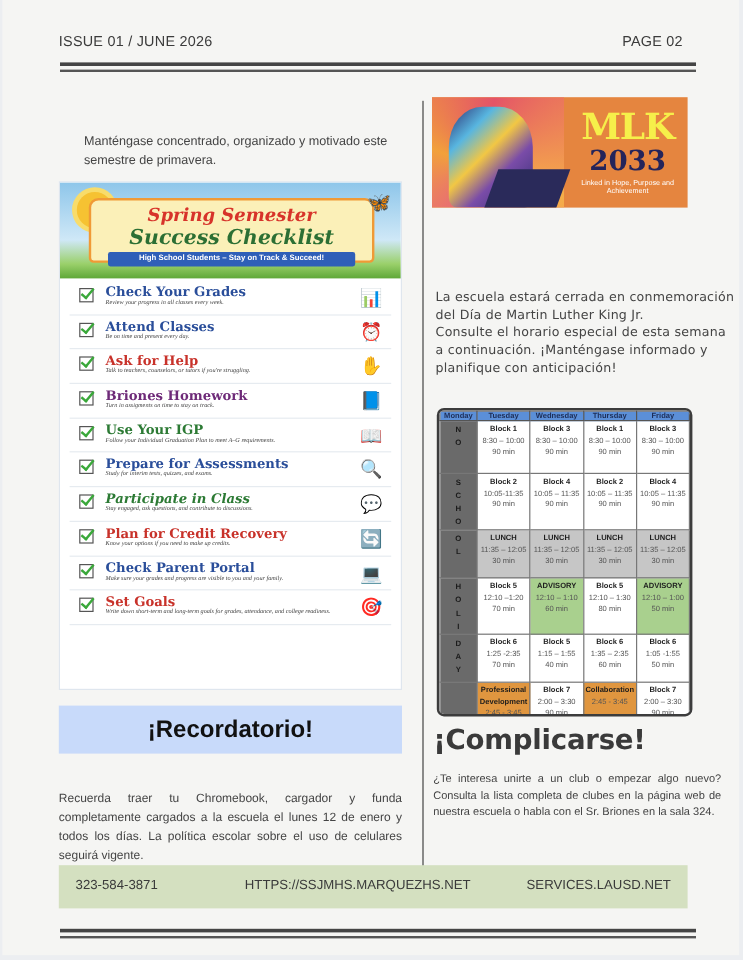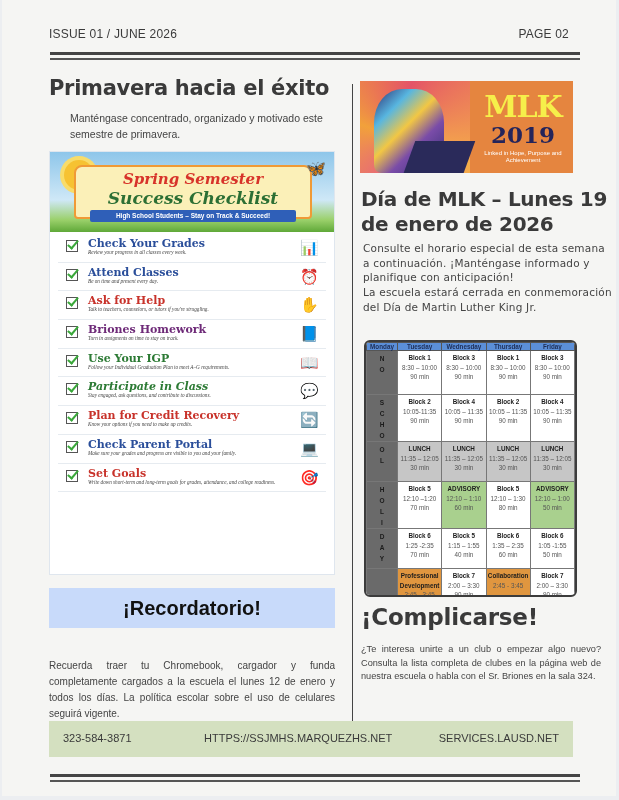"Primavera hacia el éxito" h1.title { html: <h1>Primavera hacia el éxito</h1> -> none }
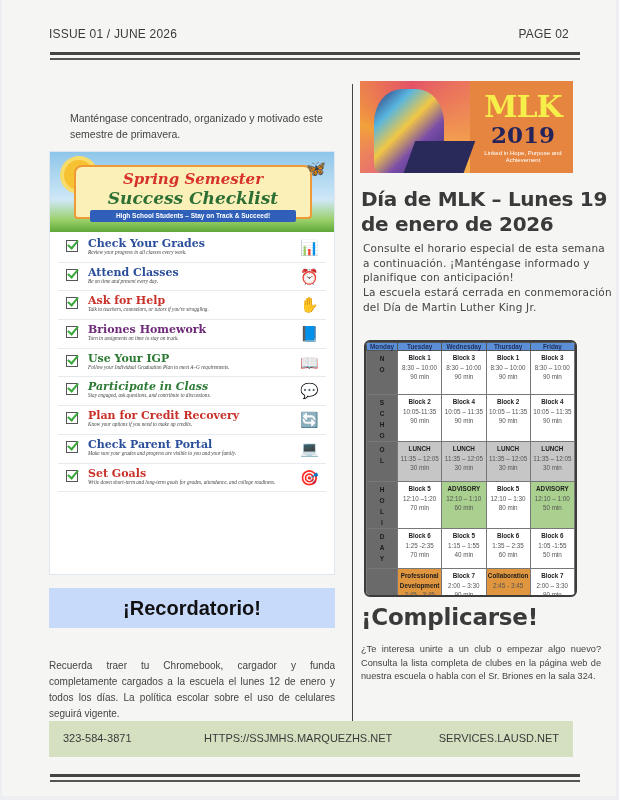"2019" div.mlk-t2 { text: 2019 -> 2033 }
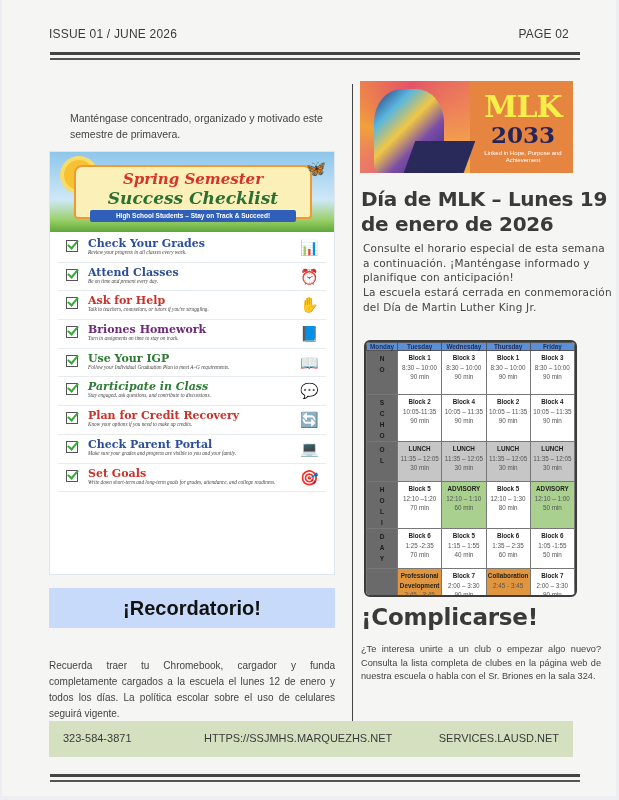"Día de MLK – Lunes" h2.mlk-title { html: <h2>Día de MLK – Lunes 19 de enero de 2026</h2> -> none }
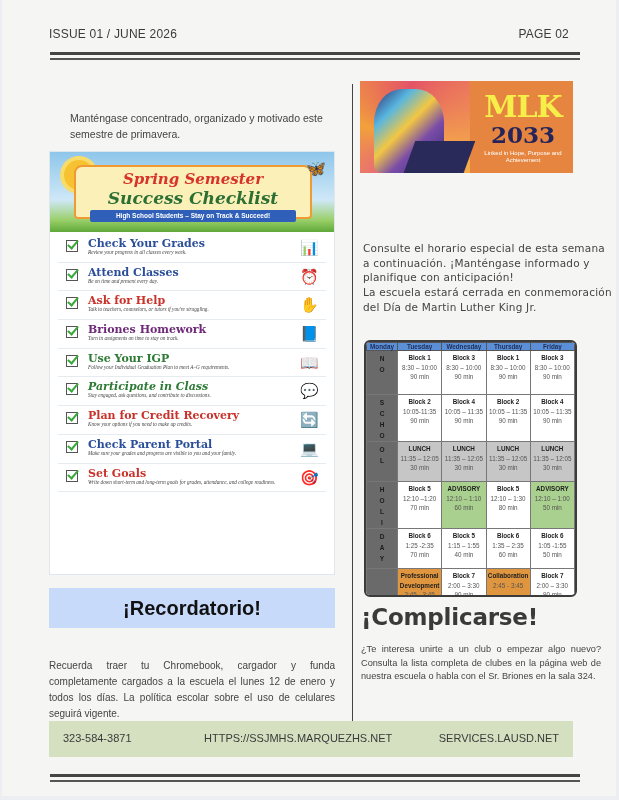"Consulte el horario especial de" div { order: before "La escuela estará cerrada en" -> after "La escuela estará cerrada en" }
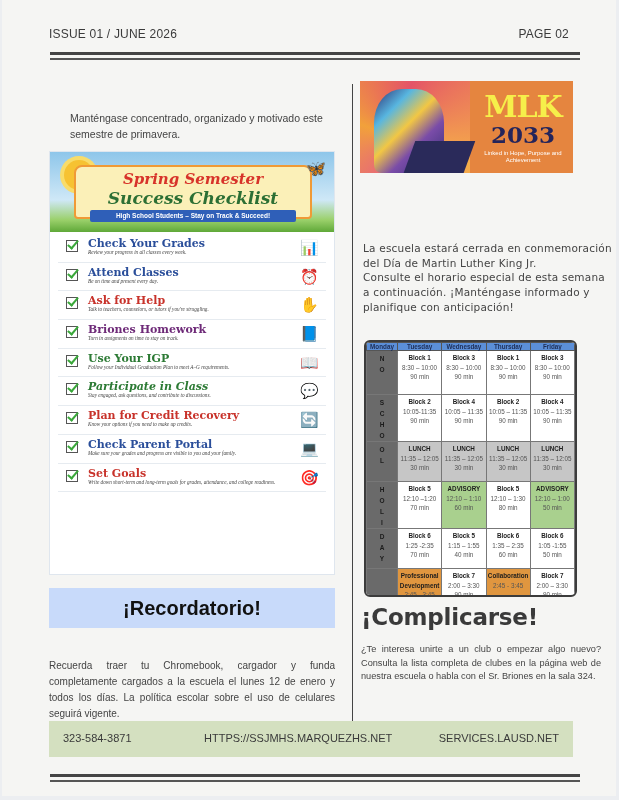"Prepare for Assessments" div.cl-item { html: none -> <div> <span></span> <span>Prepare for Assessments</span> <span>Study for interim tests, quizzes, and exams.</span> <span>🔍</span> </div> }
